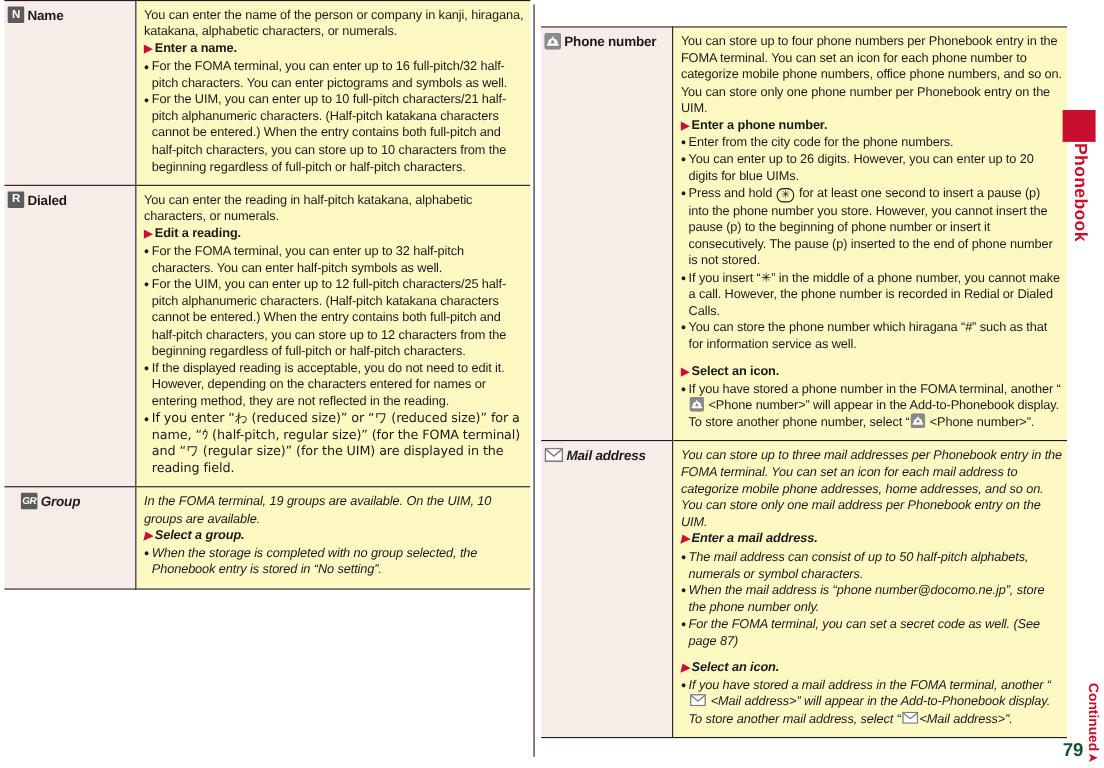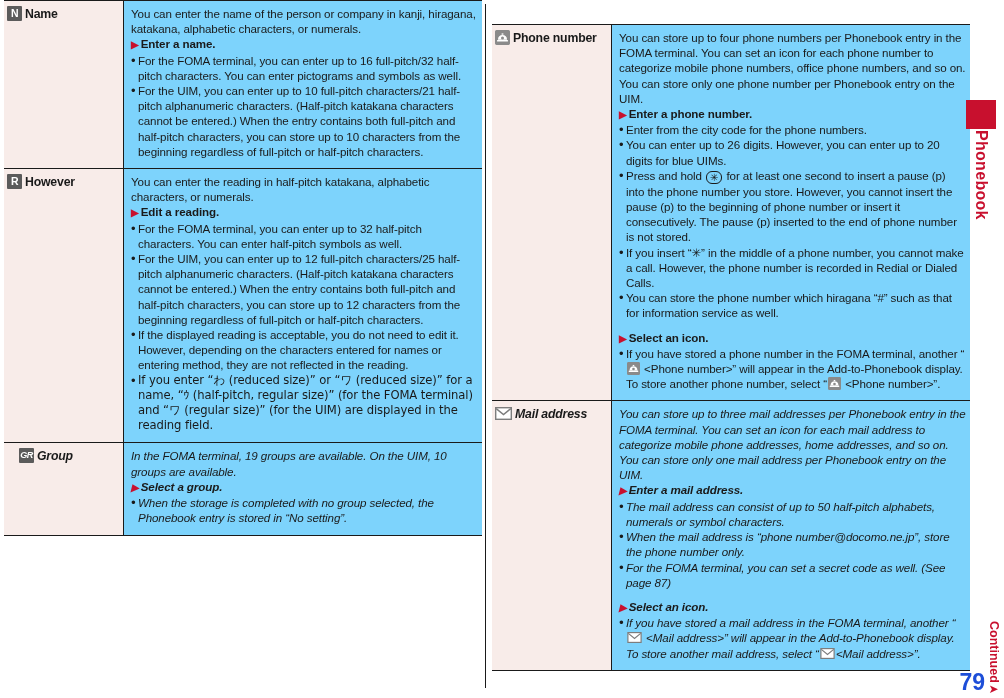"You can enter the name" .cell-body { background: #7dd3fc -> #fef9c3 }
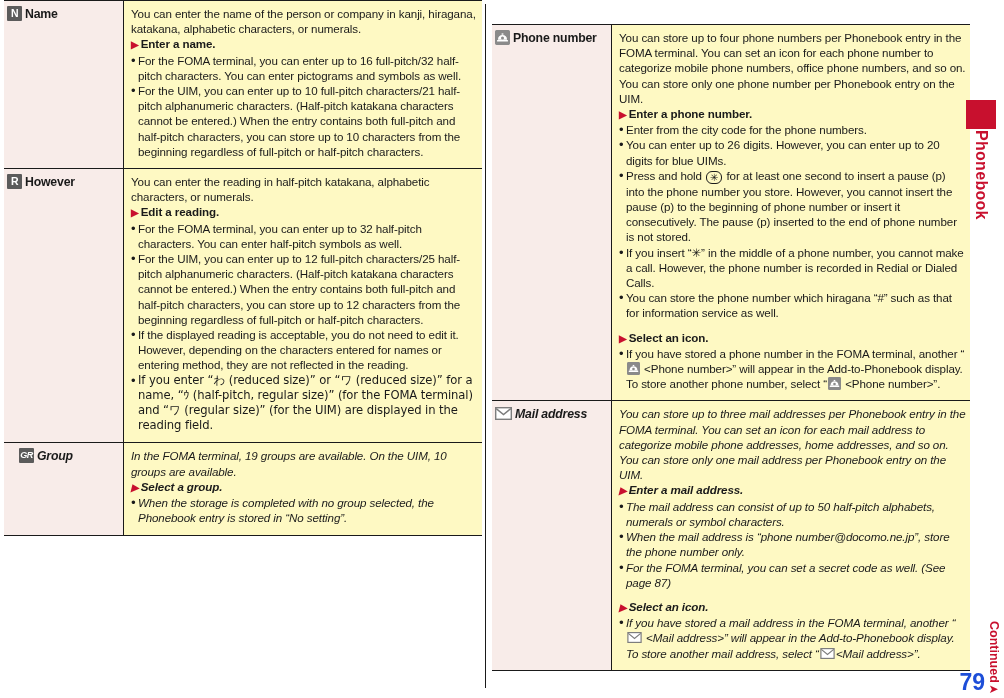"However" span.label-text { text: However -> Dialed }
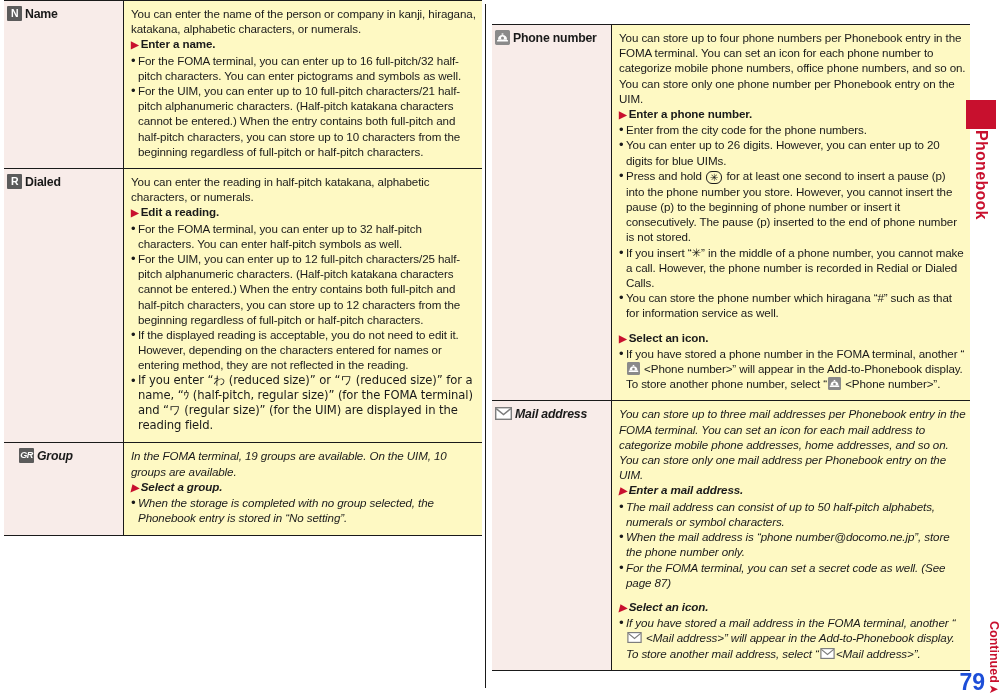"79" .page-num { color: #1d4ed8 -> #14532d; font-size: 23px -> 17px }
